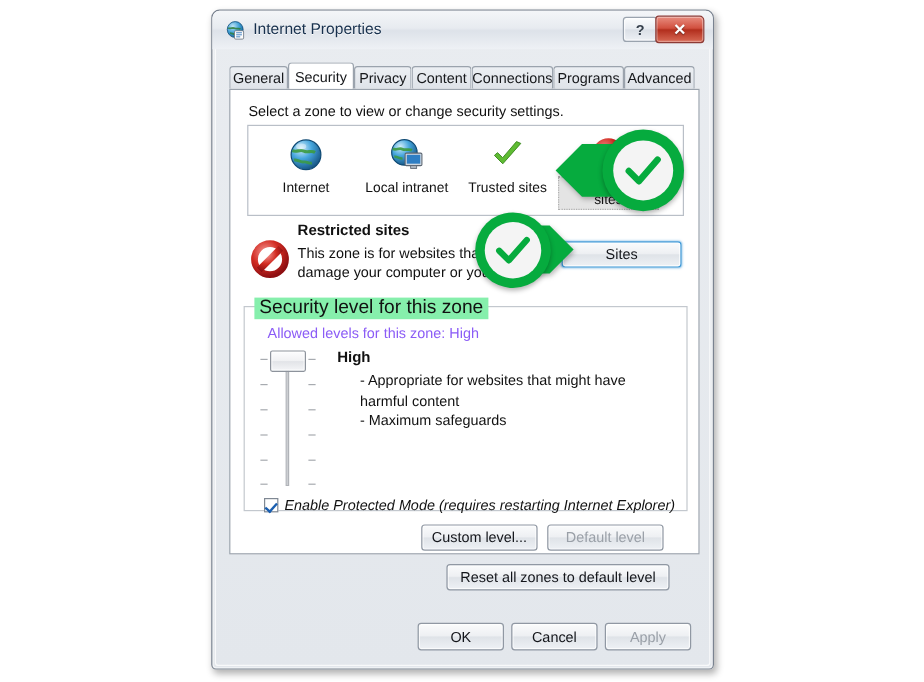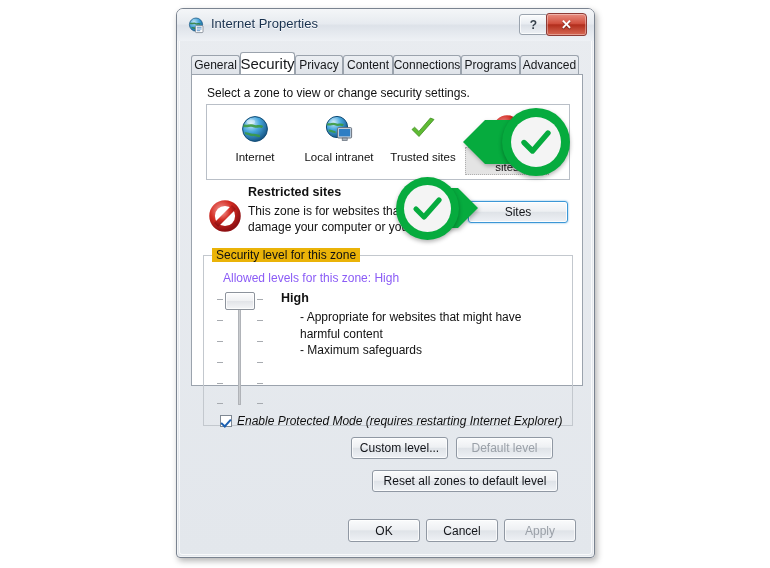"Security" .tab.active { font-size: 15px -> 12px }
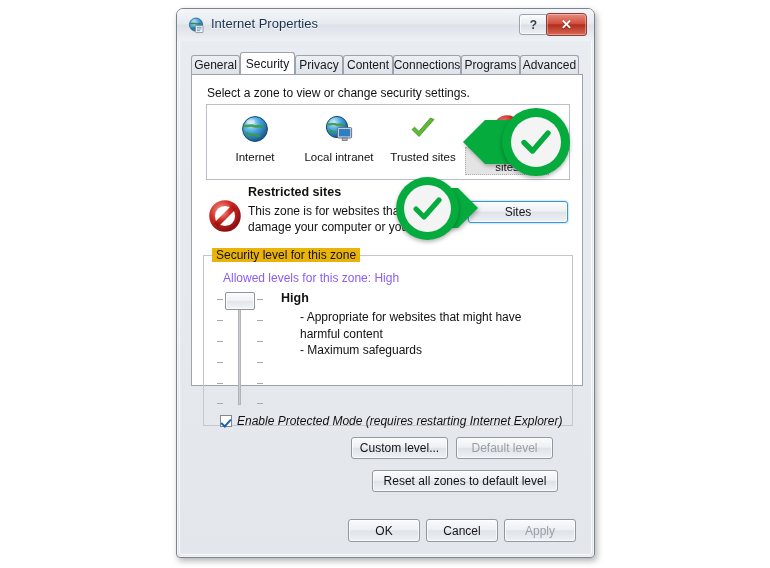"Select a zone to view" .panel { height: 312px -> 388px }
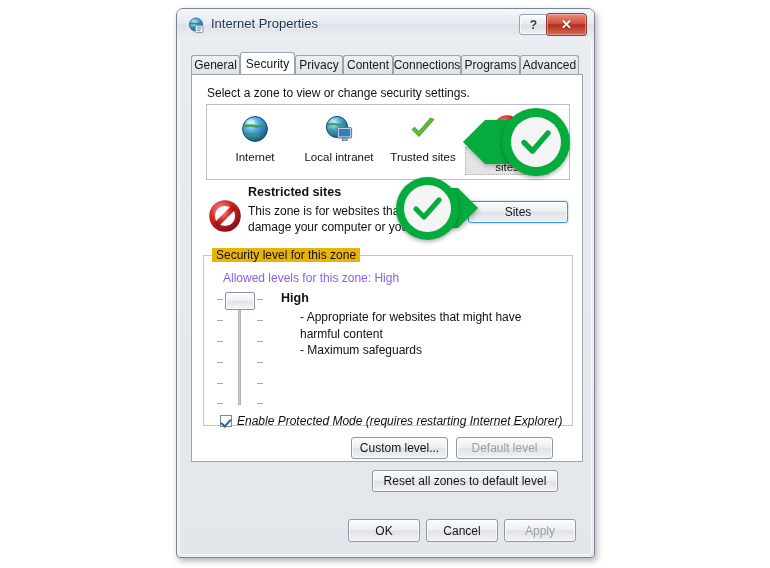"Security level for this zone" .group-title { background: #eab308 -> #86efac; font-size: 12px -> 16px }
